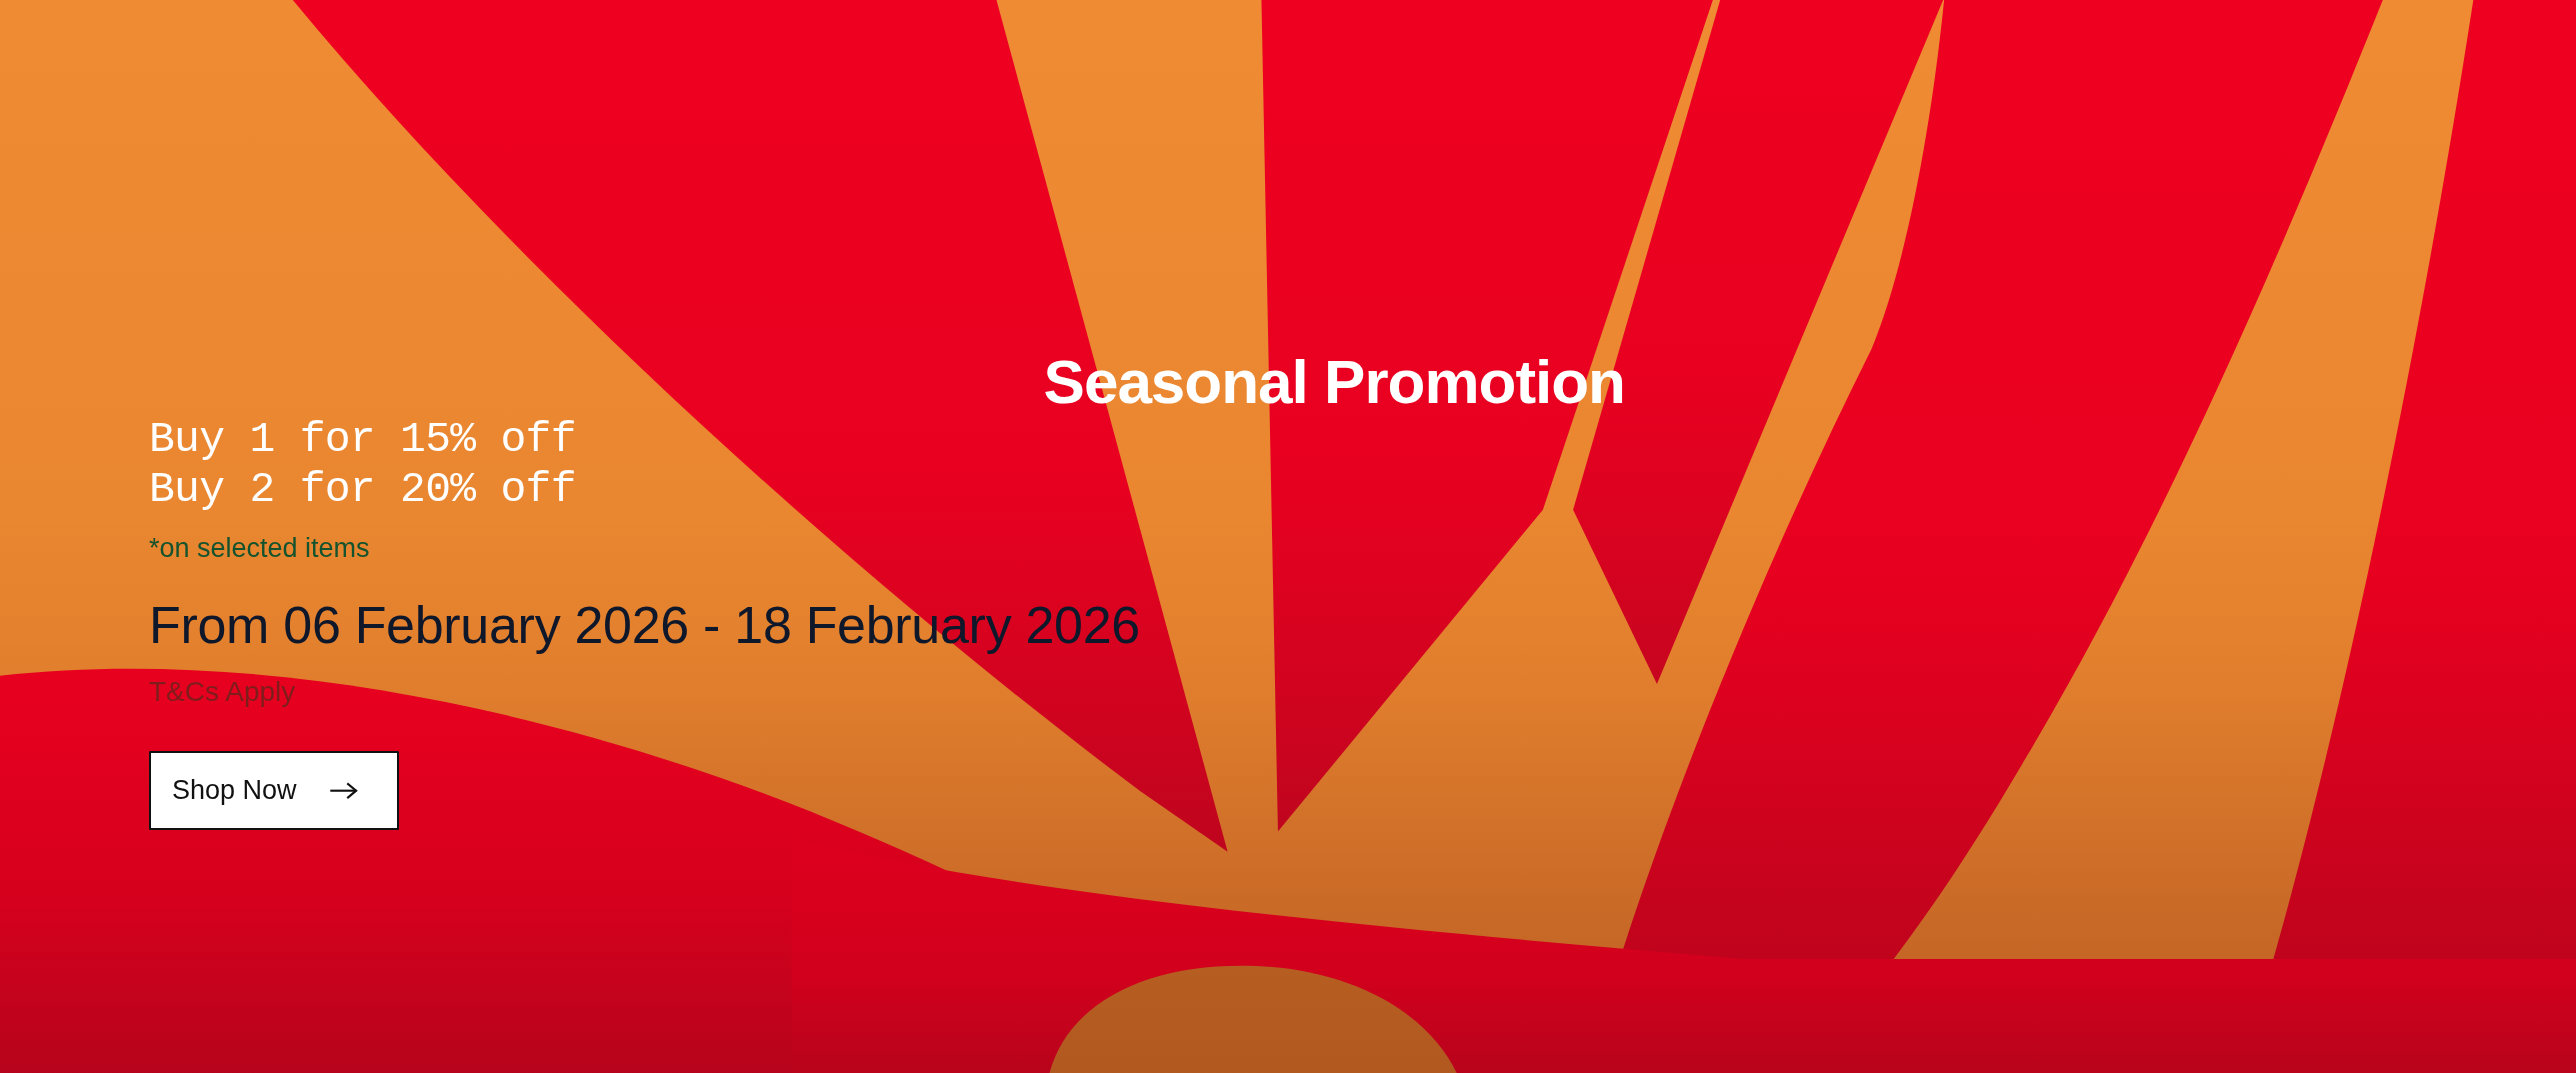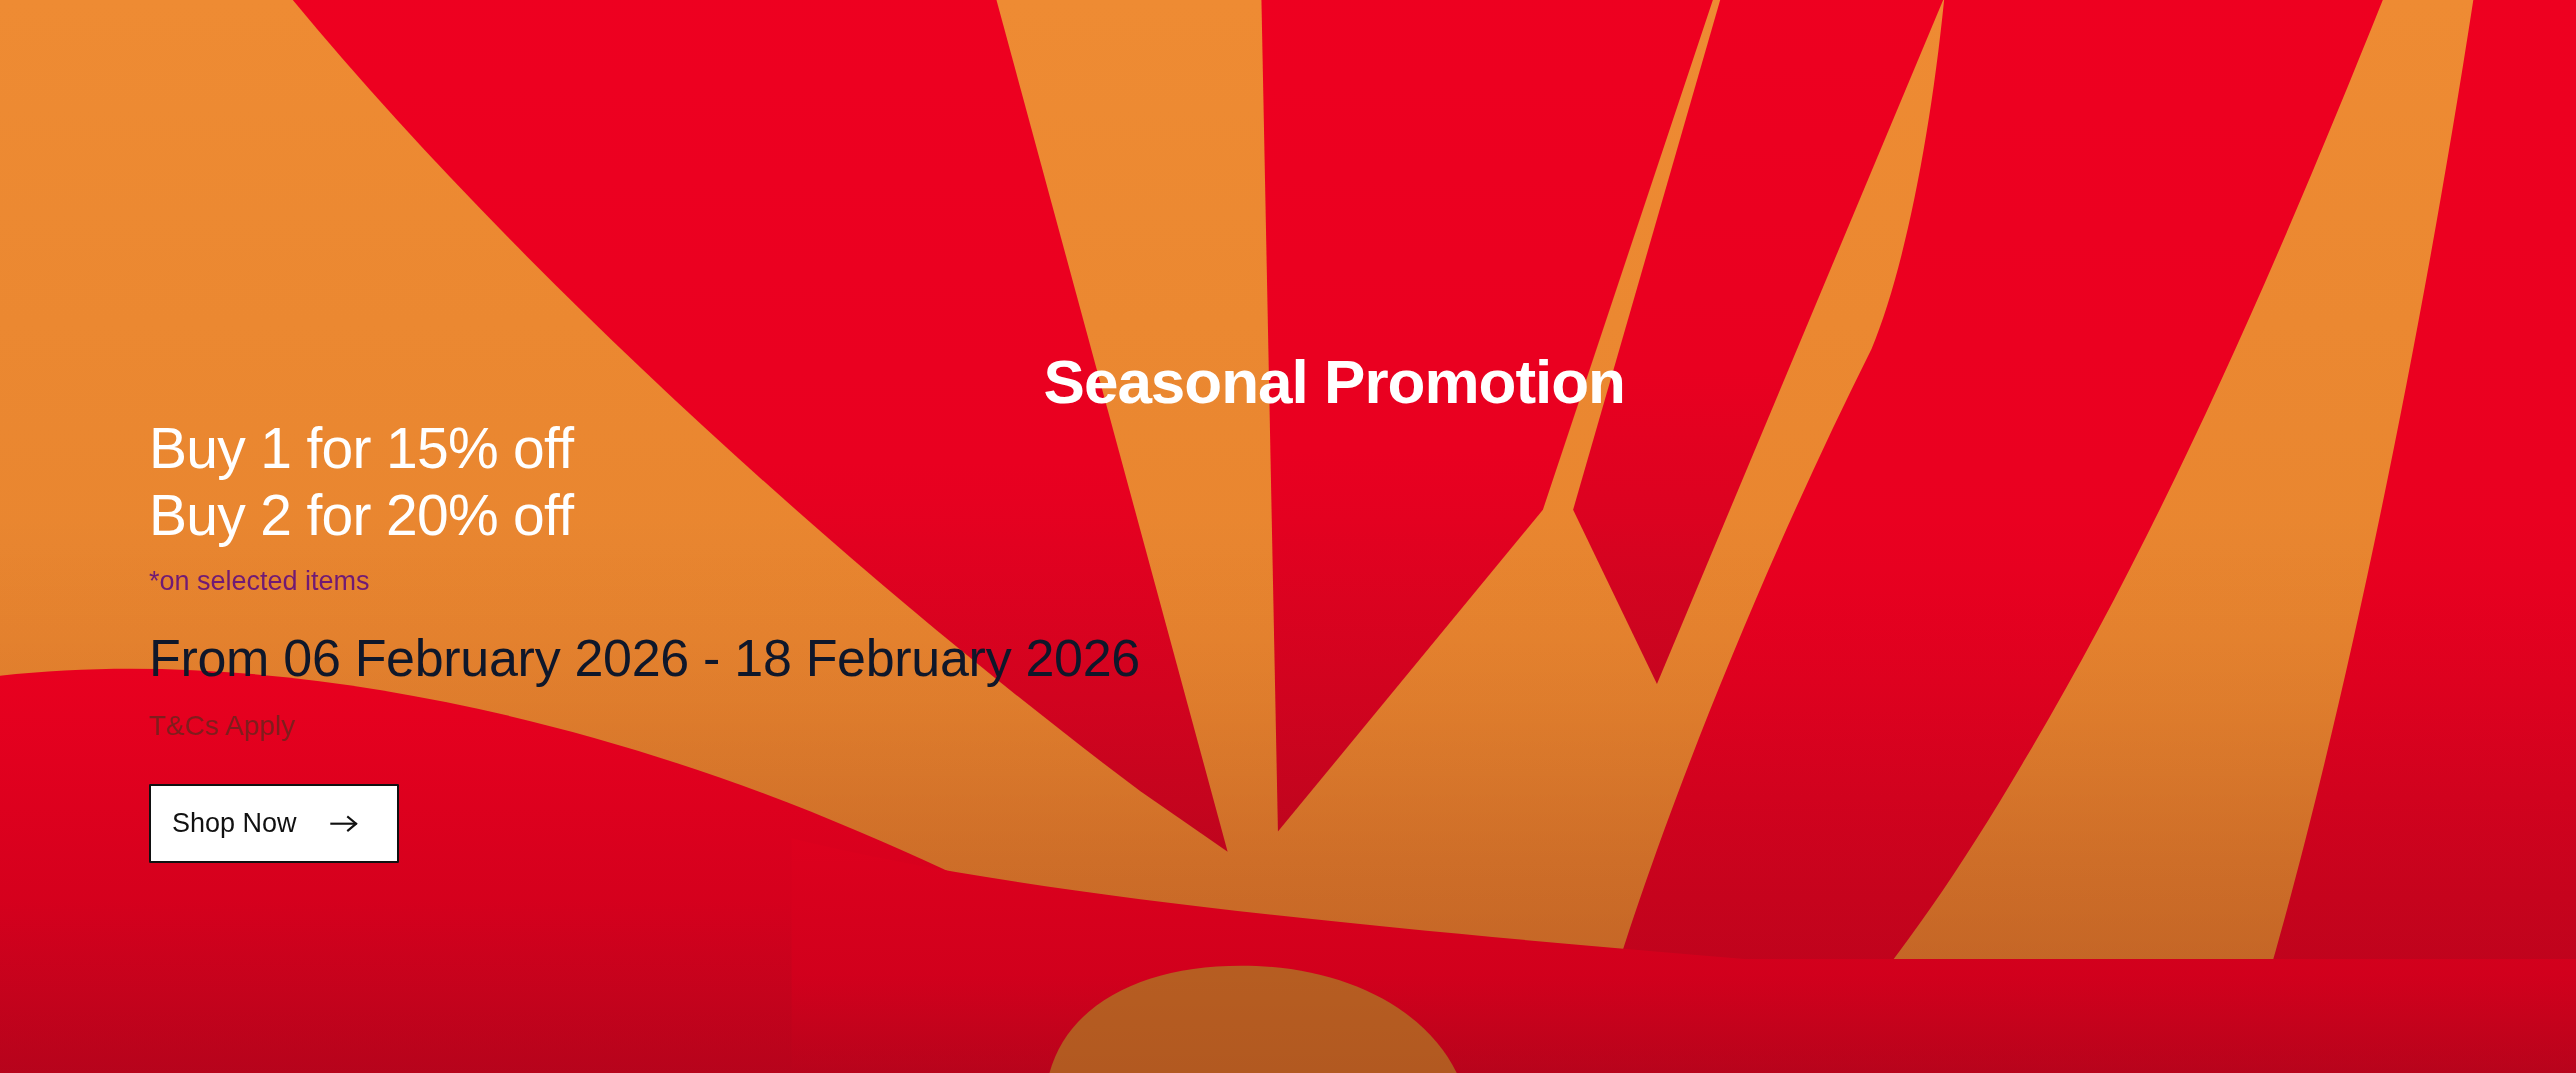"Buy 1 for 15% off" .offer { font-family: none -> Liberation Mono, monospace; font-size: 57px -> 43px }
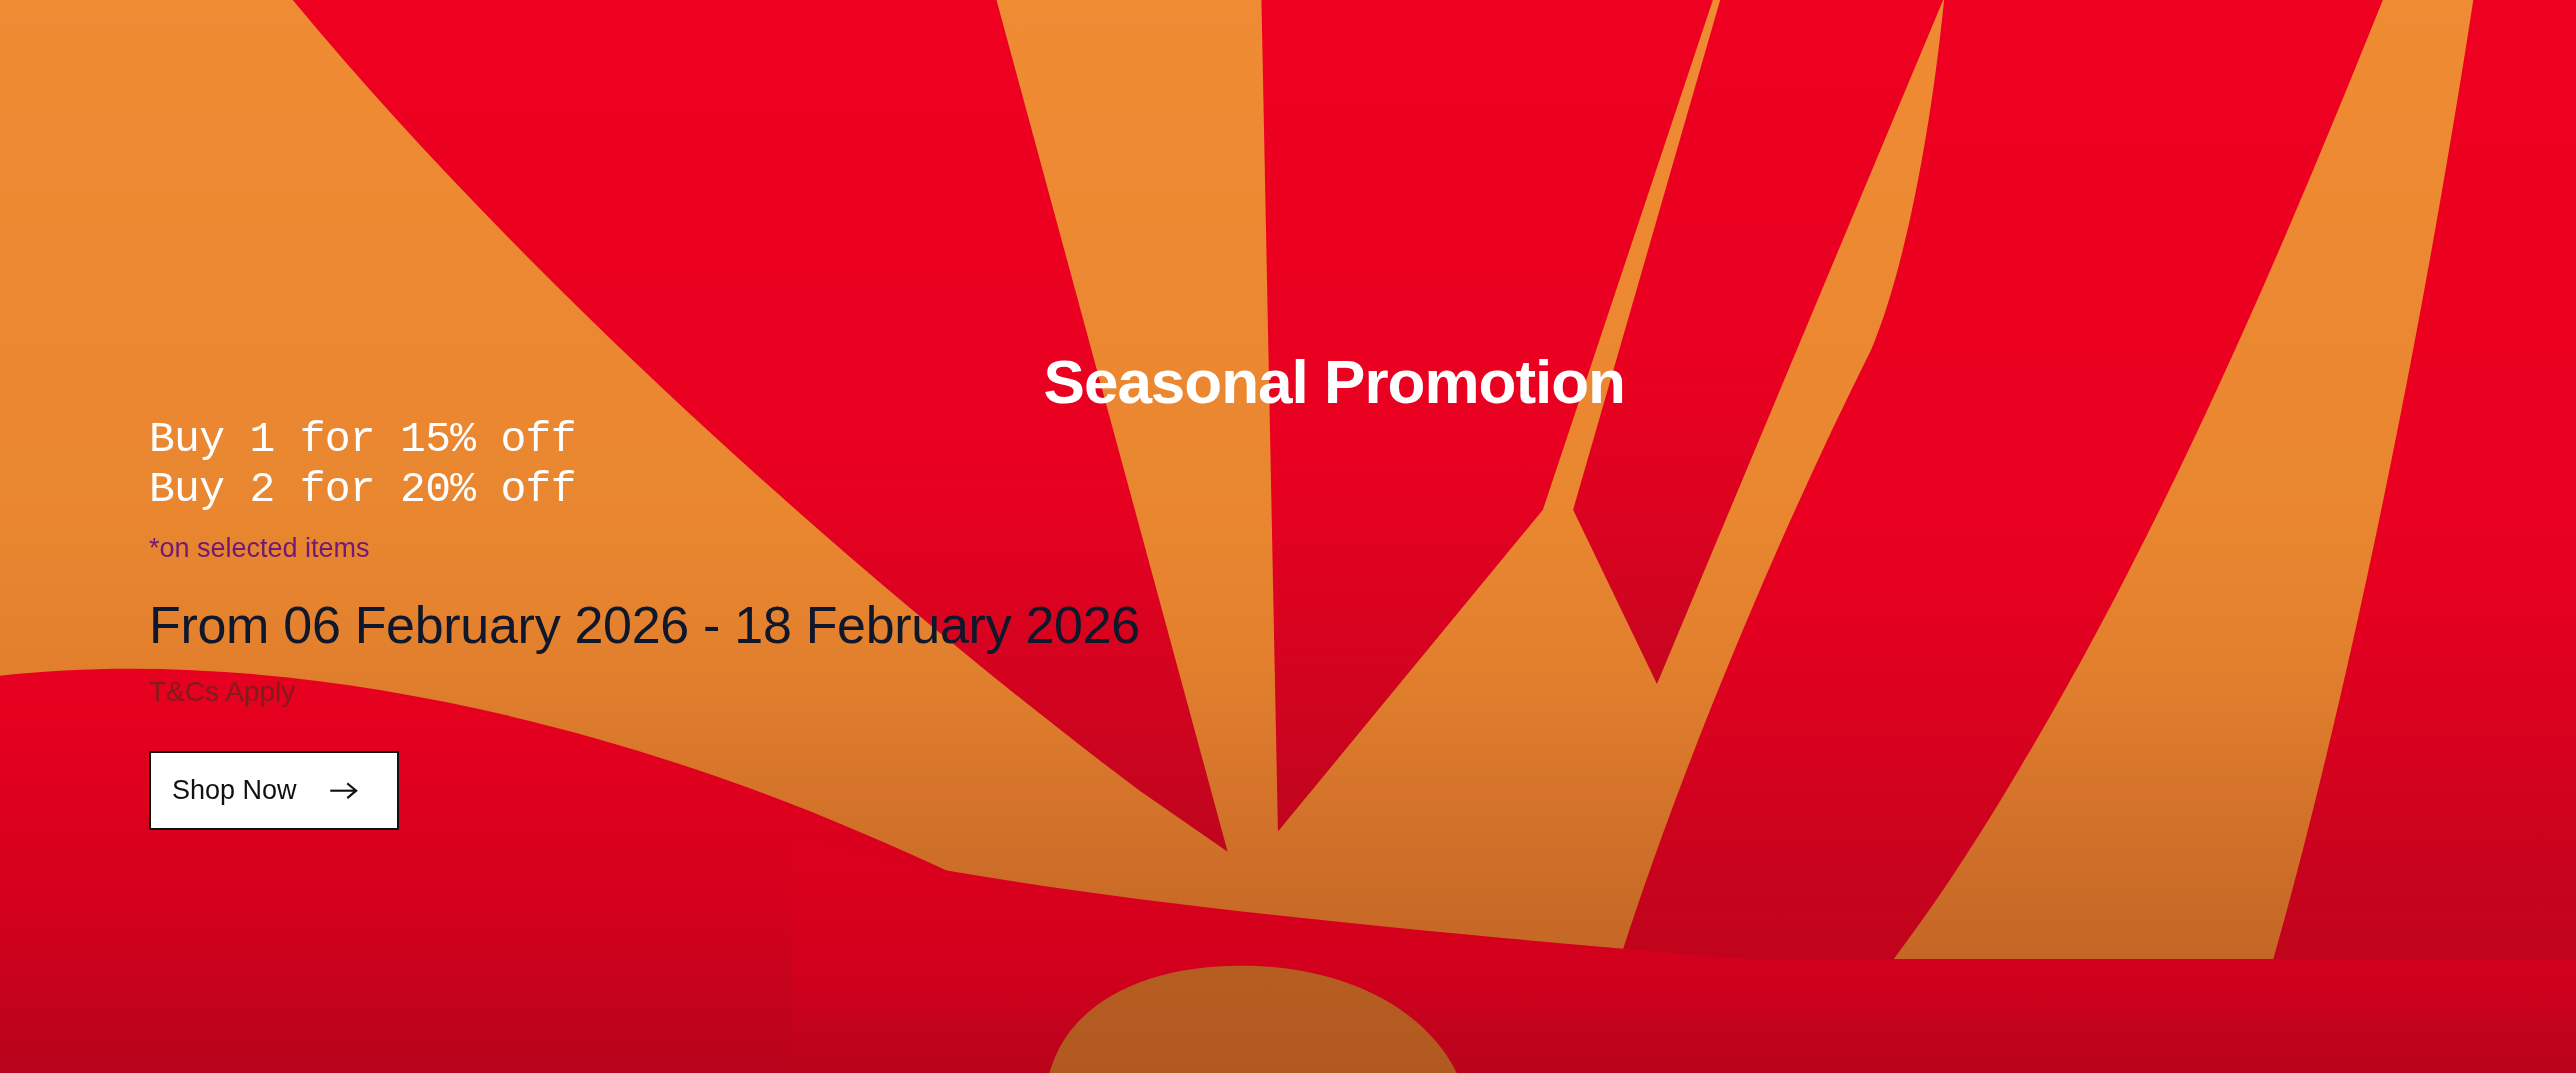"*on selected items" .fineprint { color: #701a75 -> #14532d }
